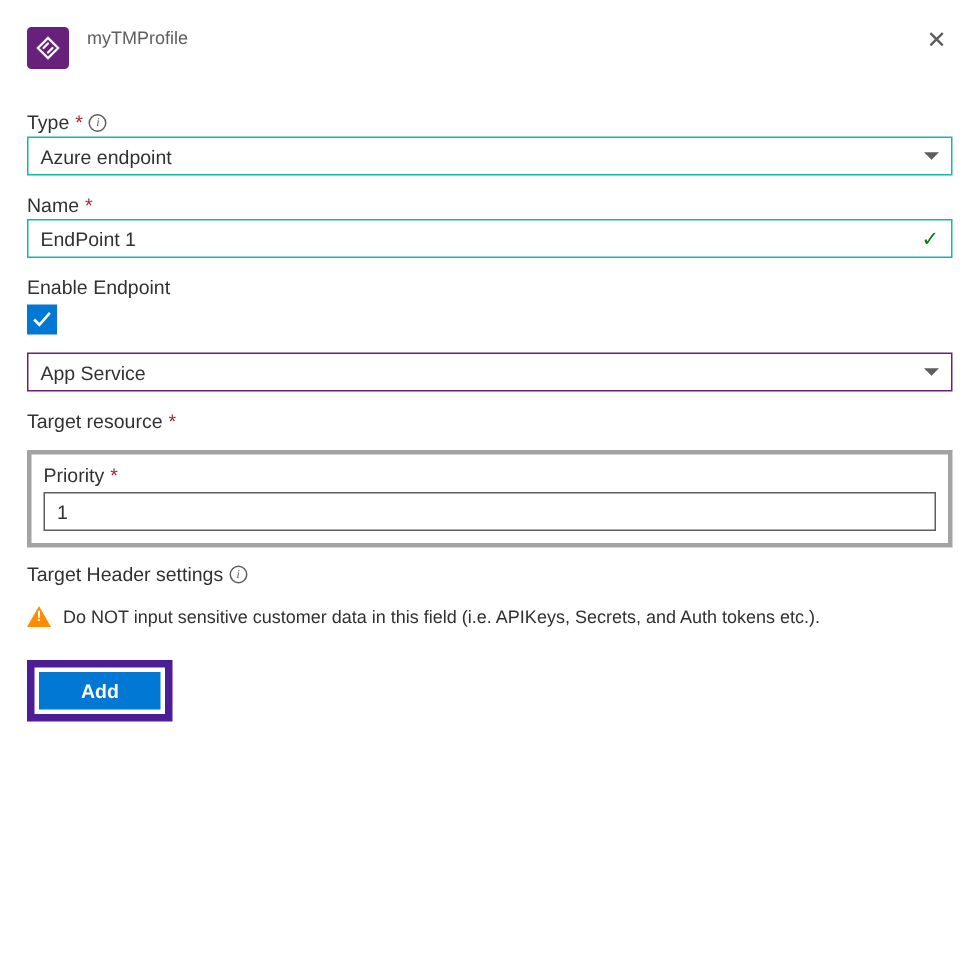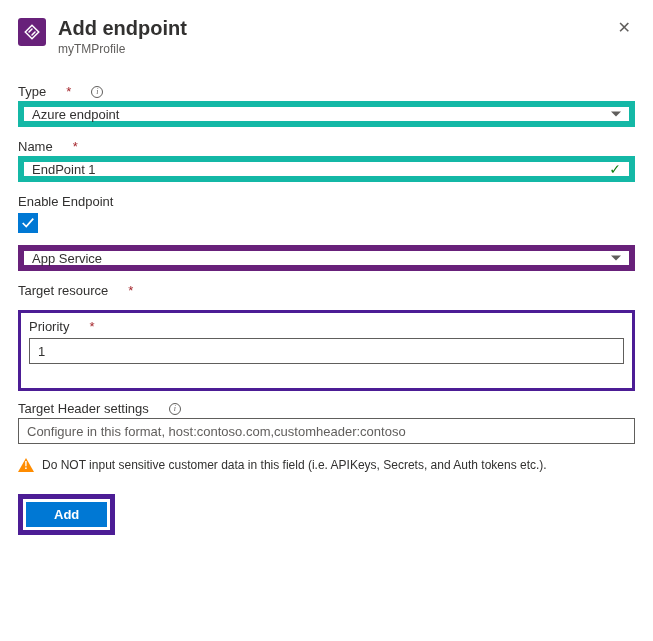"Add endpoint" div.title { html: <div>Add endpoint</div> -> none }
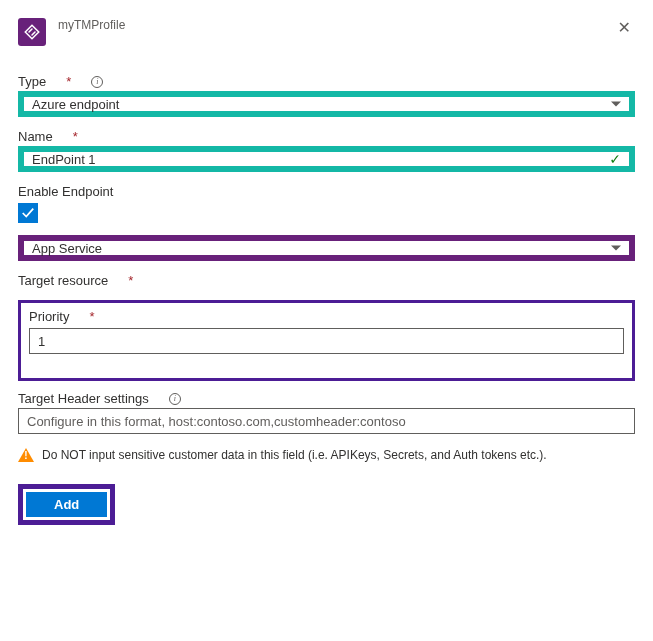"Type" .label-row { gap: 20px -> 4px }
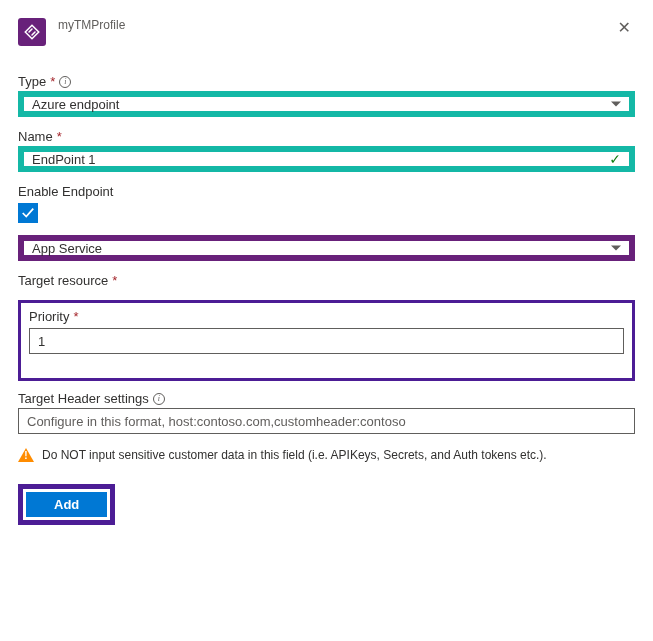"Azure endpoint" .select-box, .input-box { border: 6px solid #14b8a6 -> 1px solid #14b8a6 }
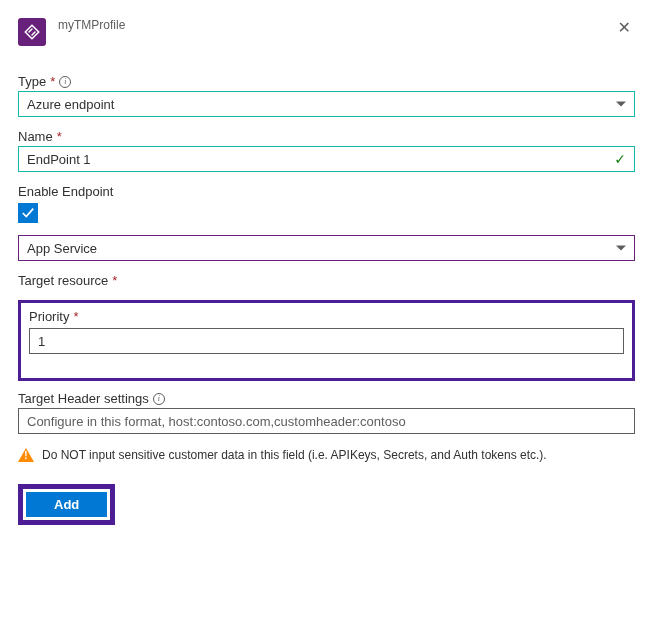"Priority" .highlight-red { border: 3px solid #4c1d95 -> 3px solid #a3a3a3; padding: 6px 8px 24px 8px -> 6px 8px 8px 8px }
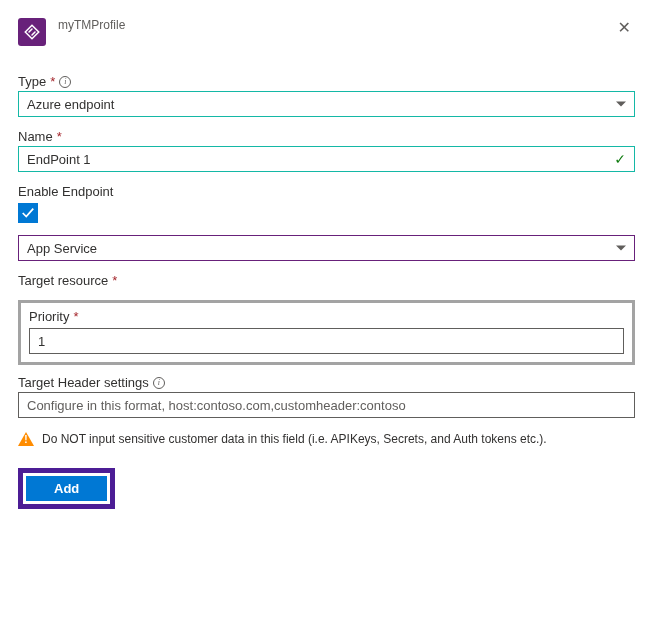"Configure in this format," input.input-plain { html: <input> -> none }
